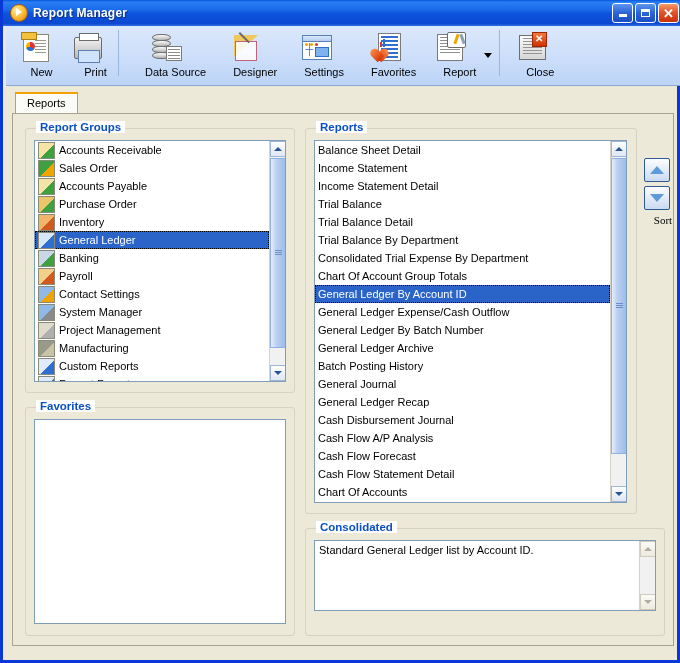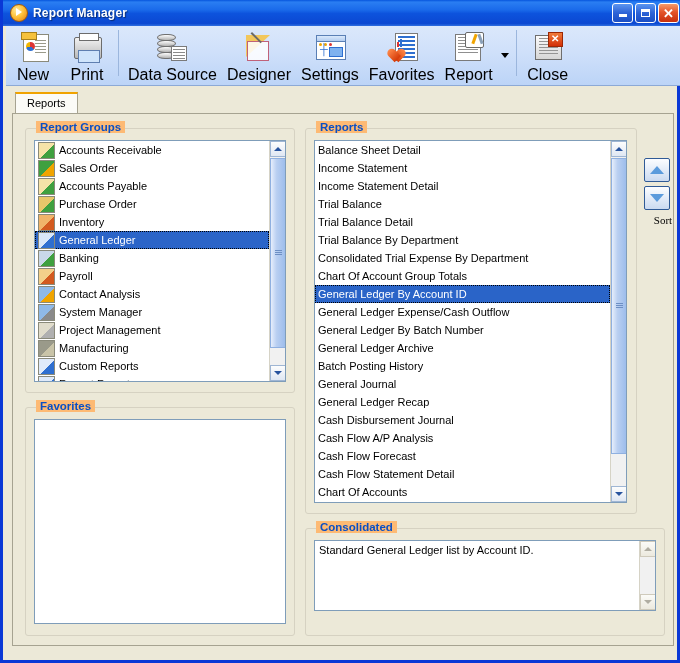"New" .tb-lbl { font-size: 16px -> 11px; margin-left: none -> 17px }
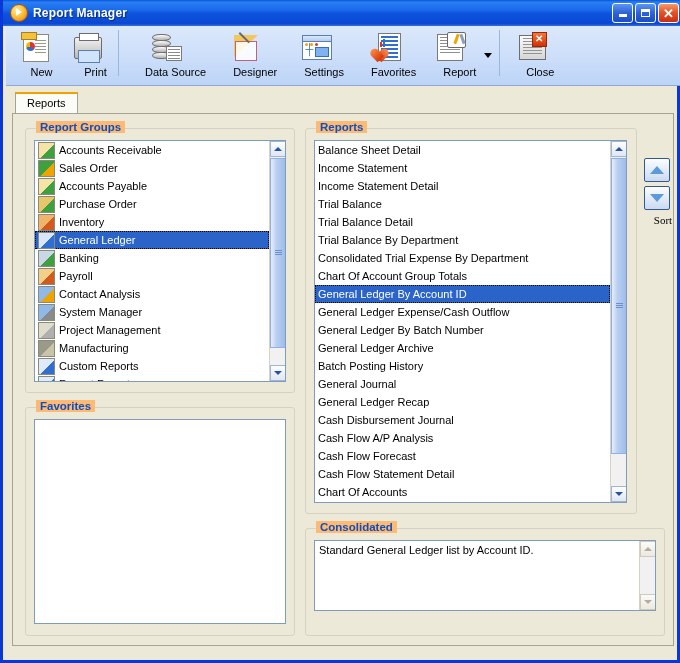"Report Groups" .gb-title { background: #fdba74 -> #ffffff }
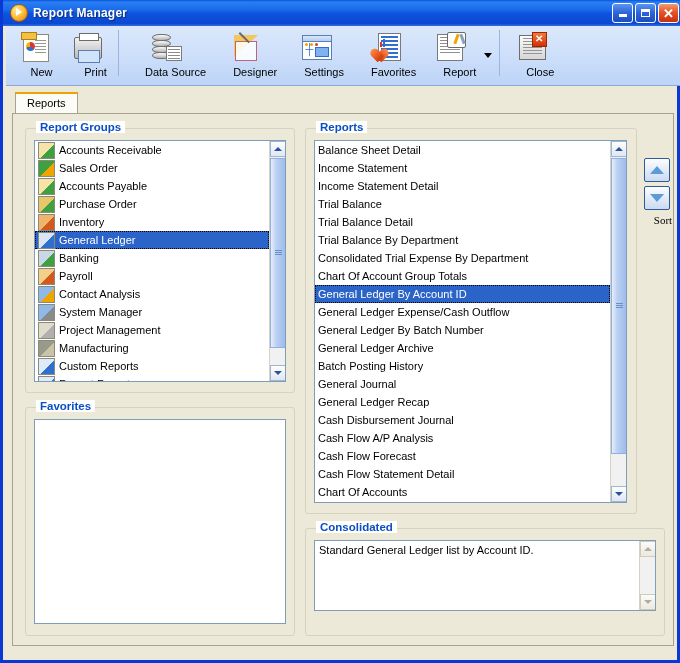"Contact Analysis" span { text: Analysis -> Settings }
